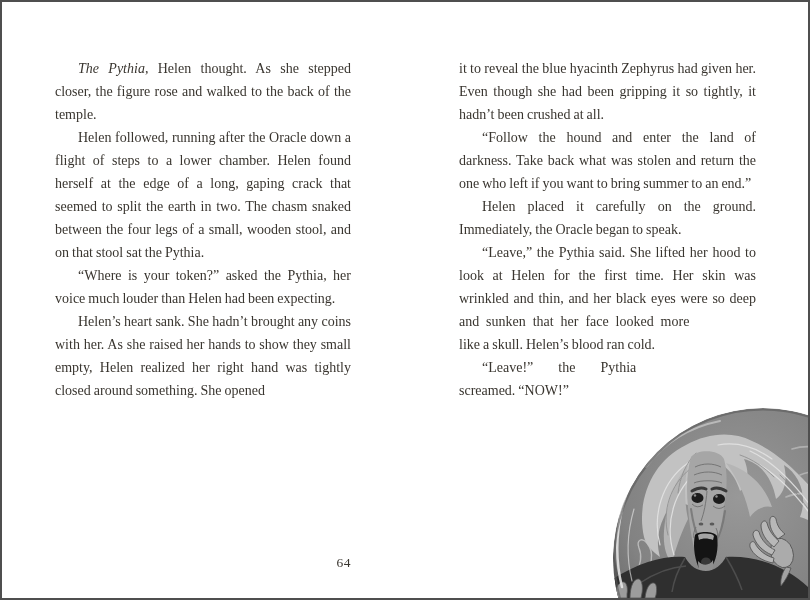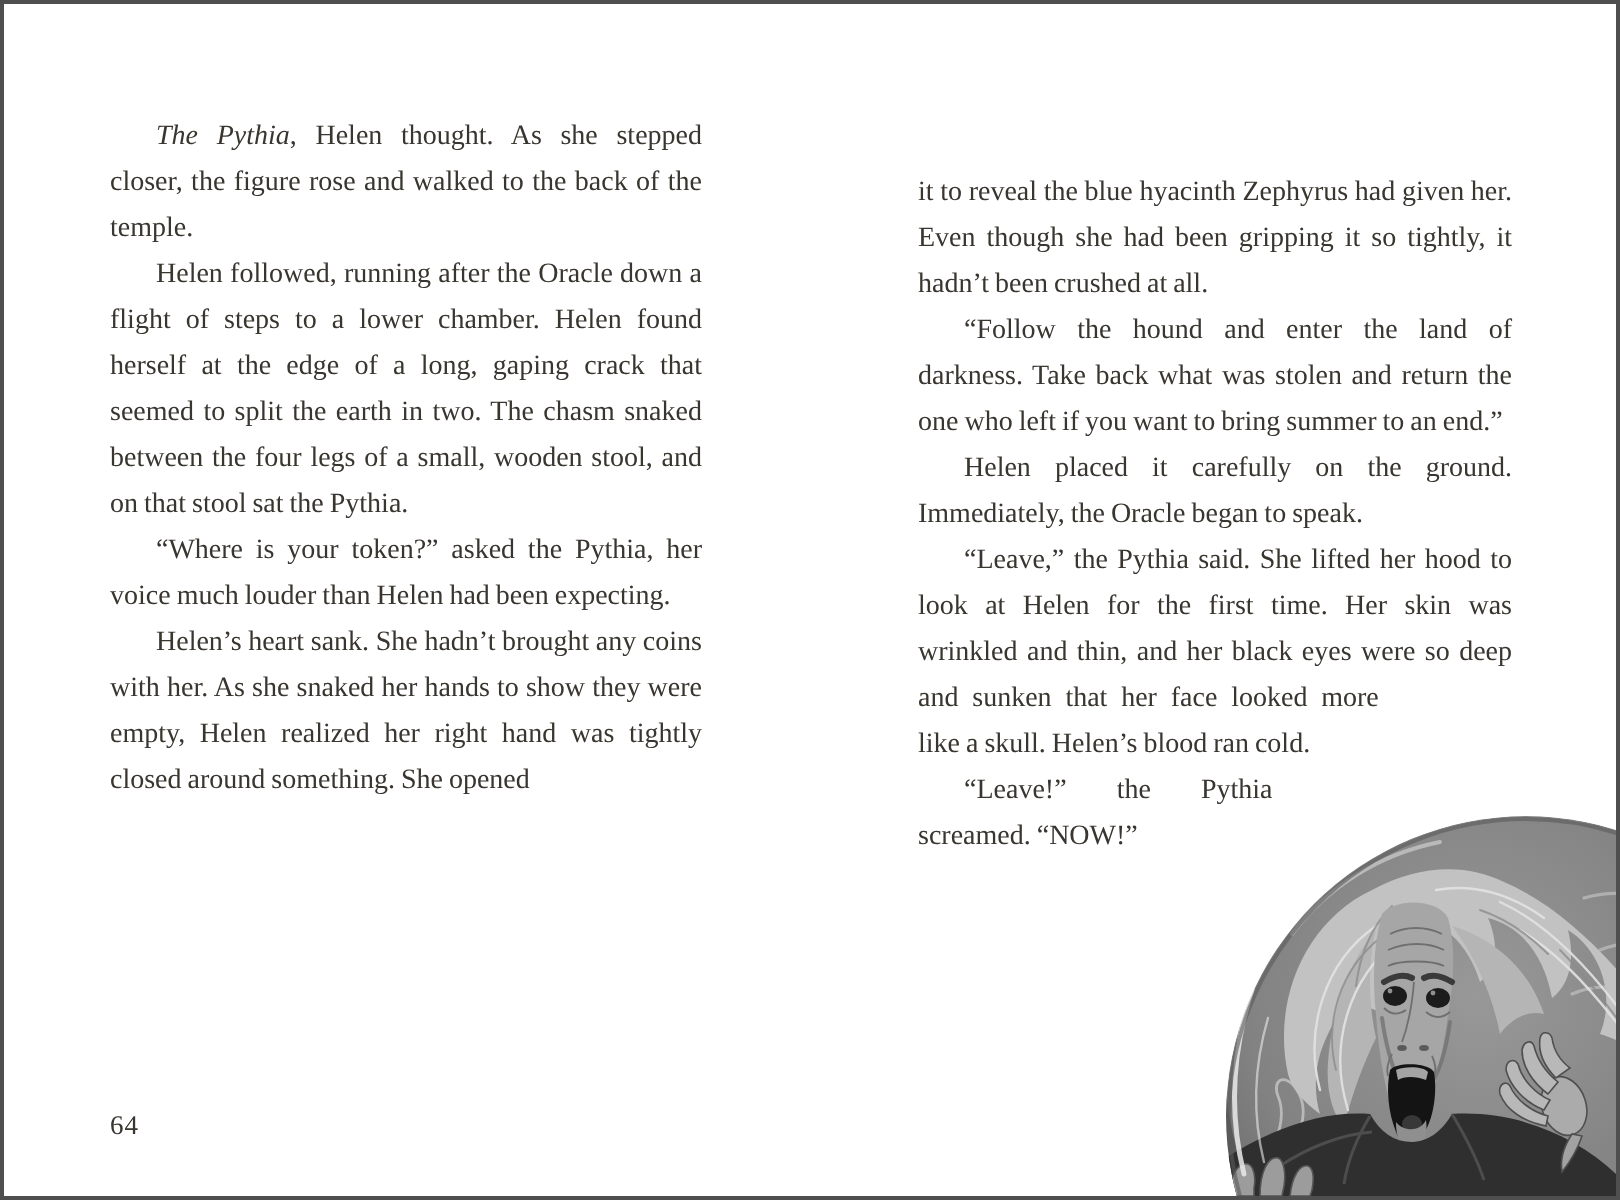"it to reveal the blue" .col-right { margin-top: 28px -> none }
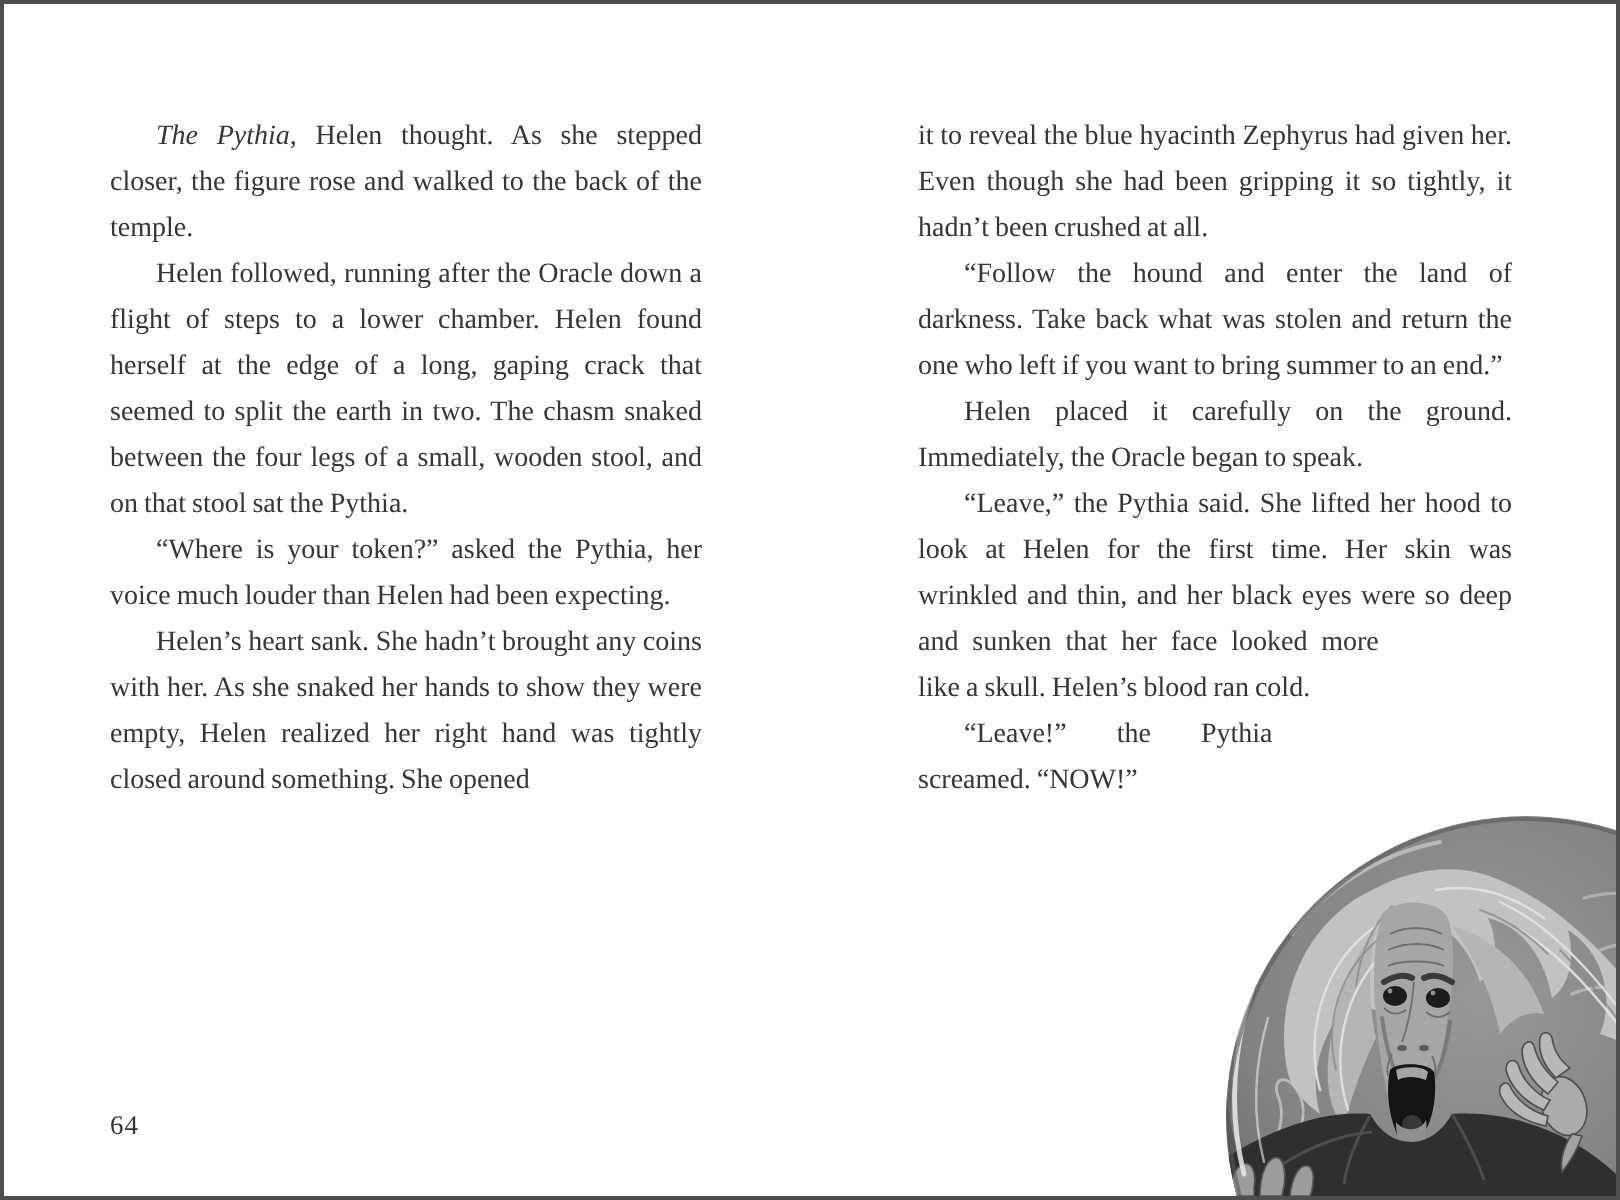"Helen’s heart sank. She hadn’t" span { text: snaked her hands to show they were -> raised her hands to show they small }
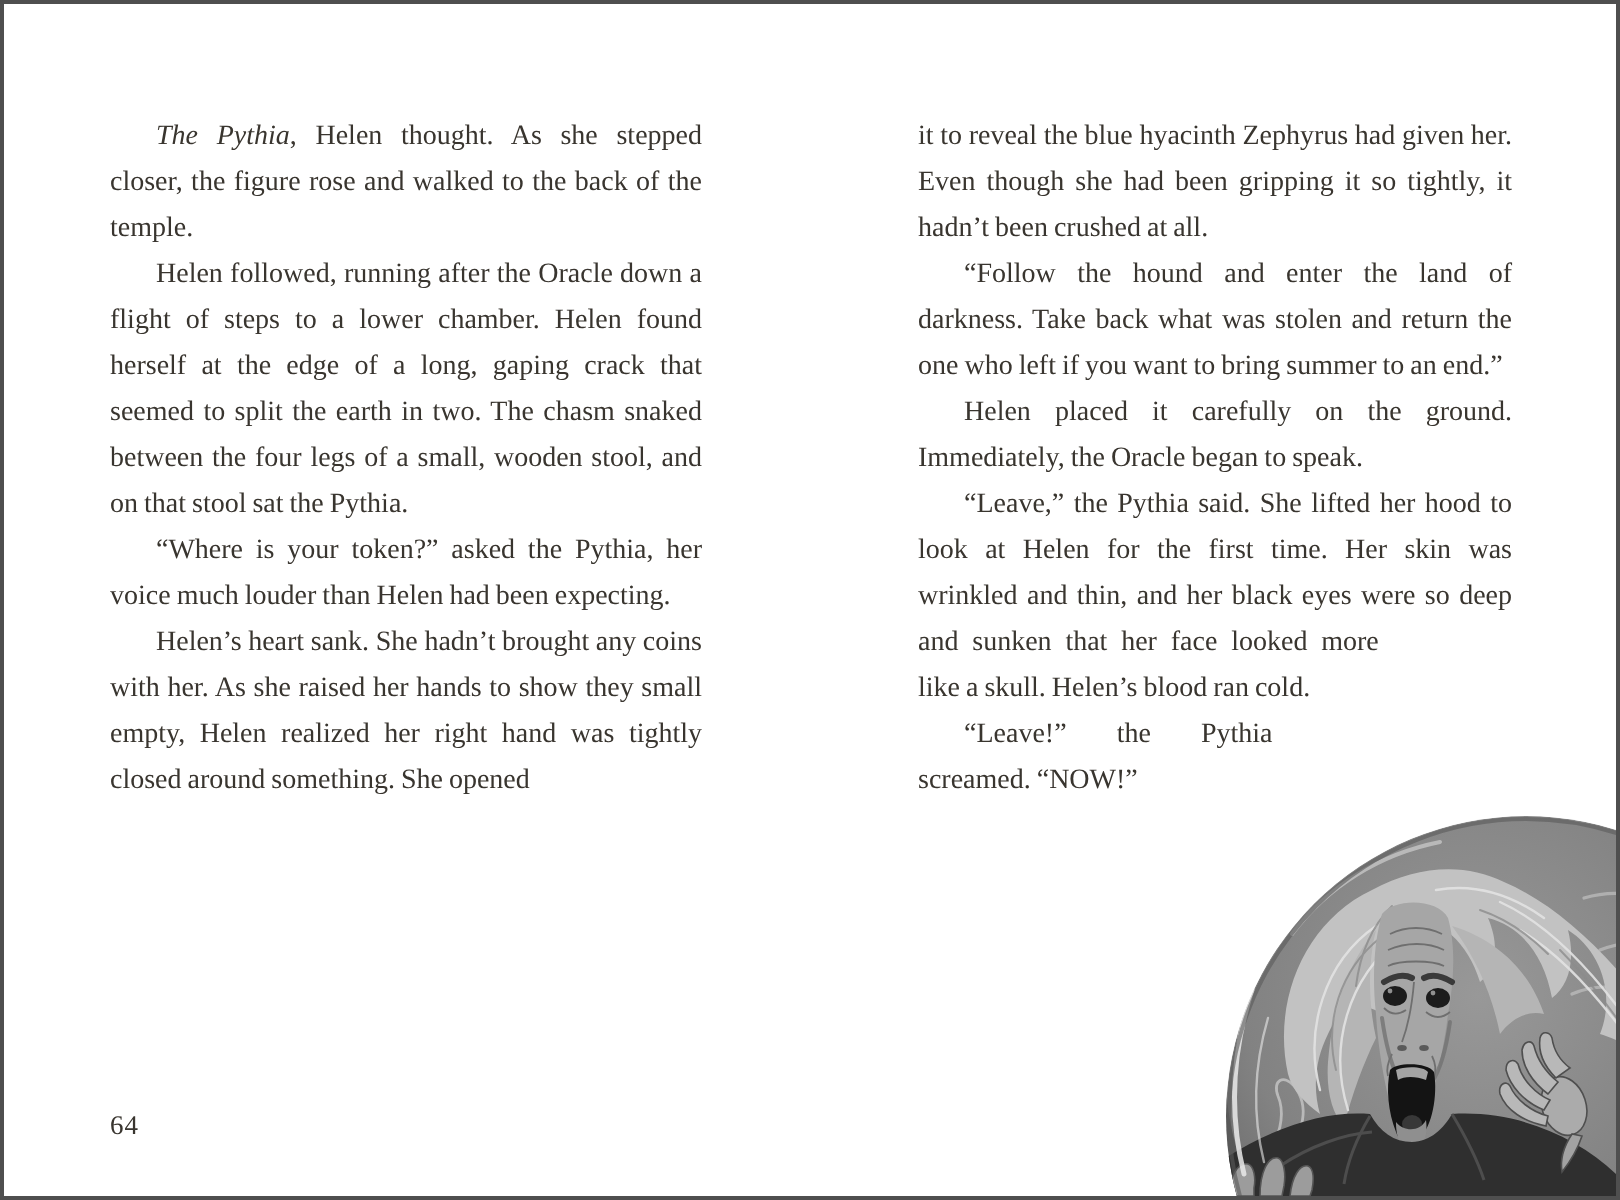"64" .folio { text-align: left -> right }
